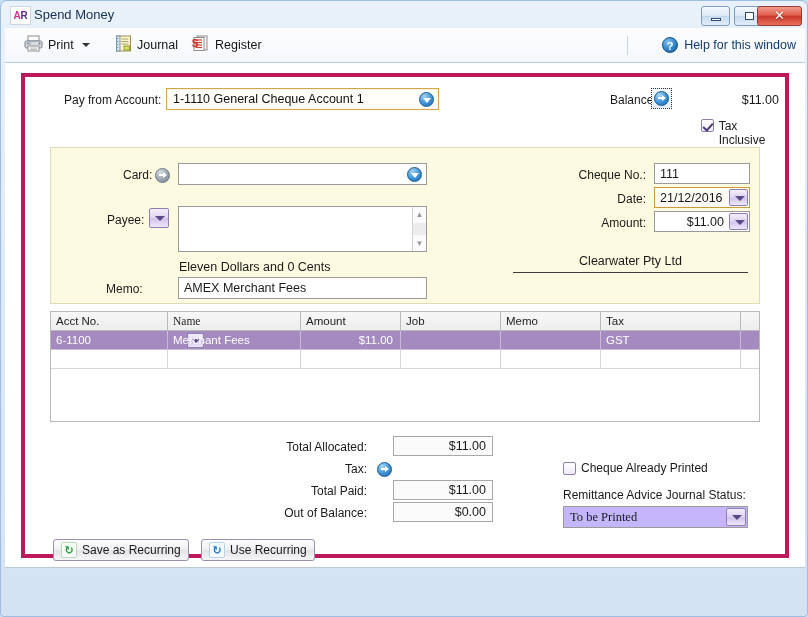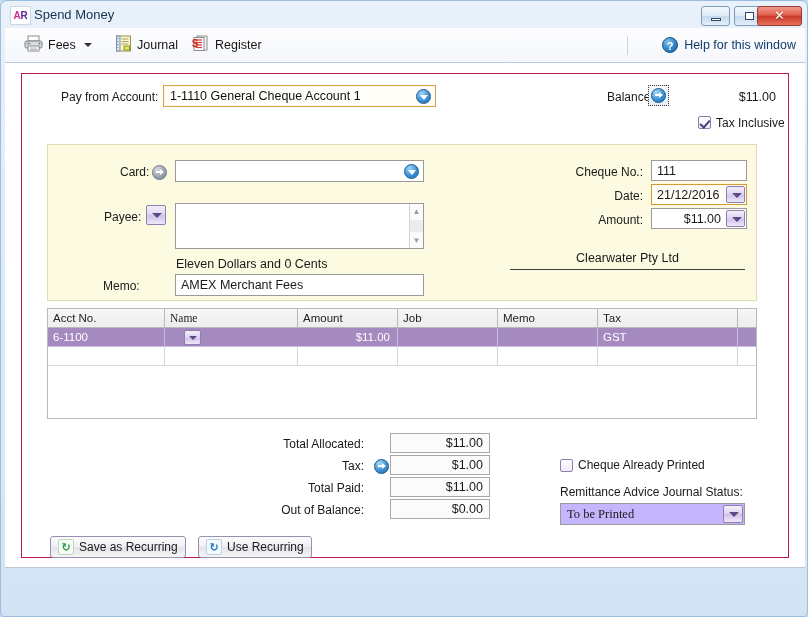"Fees" span { text: Fees -> Print }
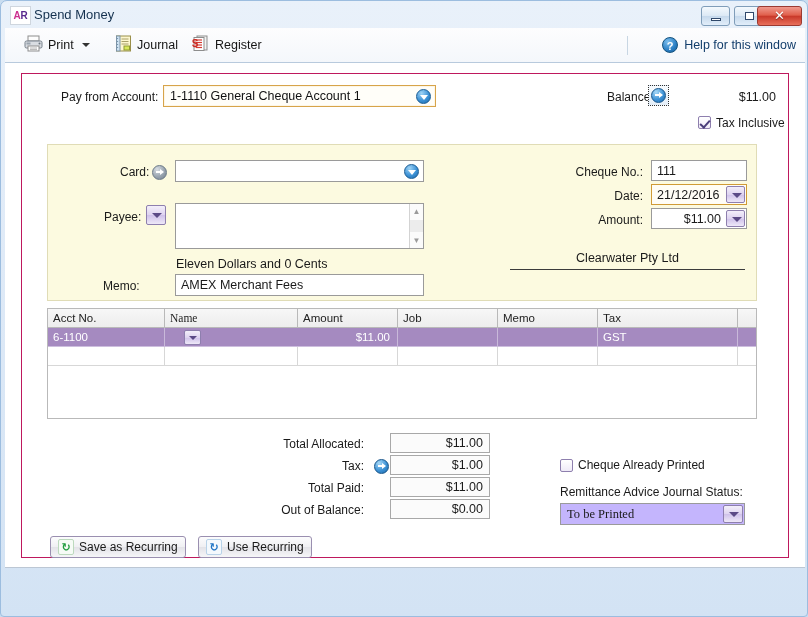"Pay from Account:" #content-pad { border: 1px solid #be185d -> 4px solid #be185d }
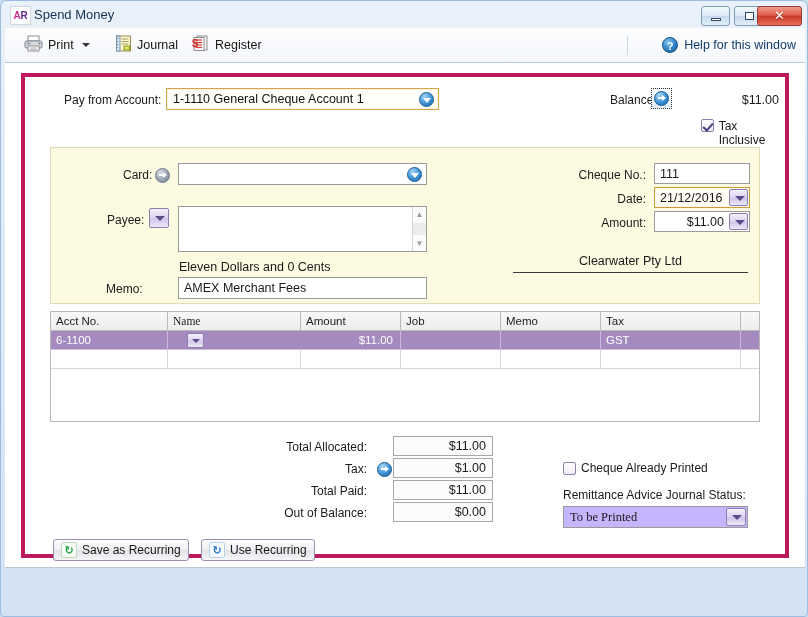"Merchant Fees" div.cell { html: none -> <div>Merchant Fees</div> }
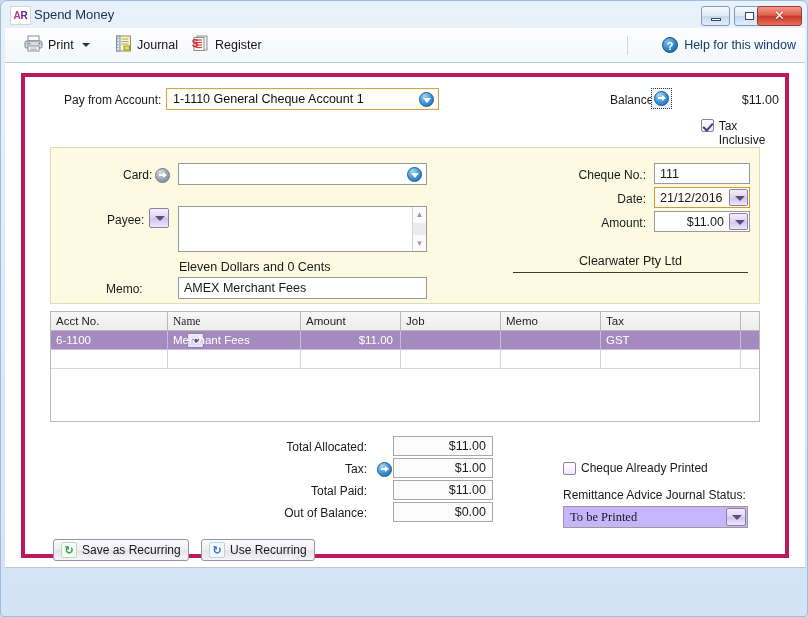"$1.00" div.tot-field { html: <div> <span>$1.00</span> </div> -> none }
